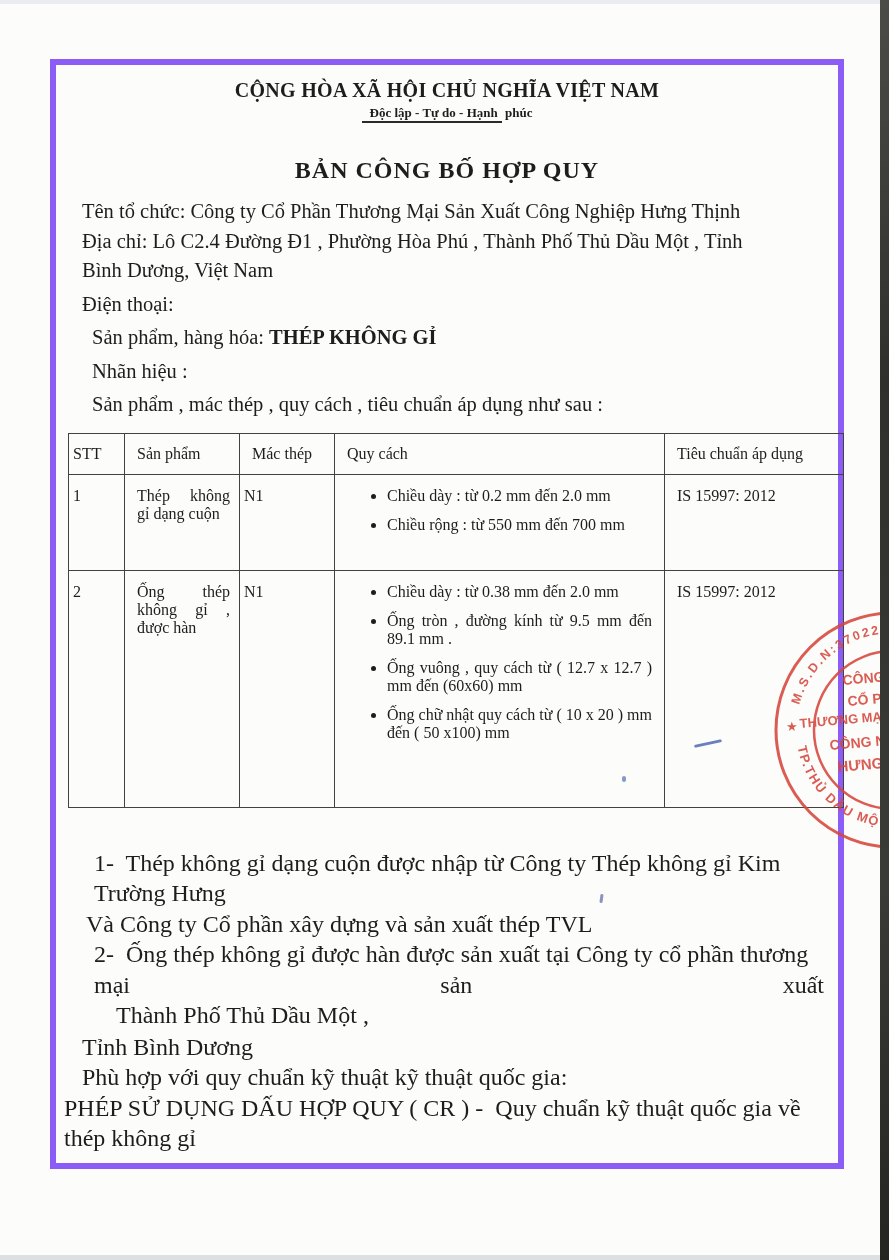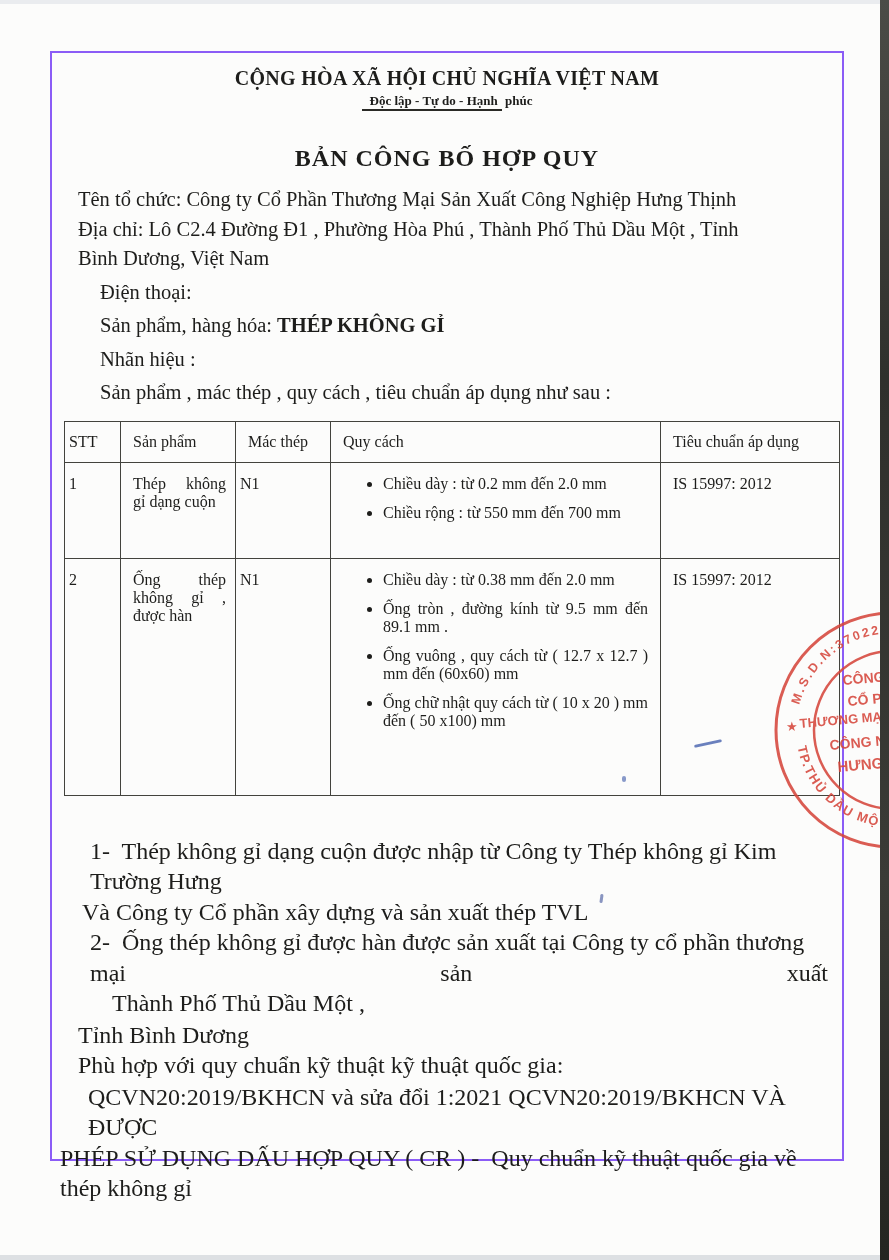"CỘNG HÒA XÃ HỘI CHỦ" .frame { border: 2px solid #8b5cf6 -> 6px solid #8b5cf6; top: 51px -> 59px }
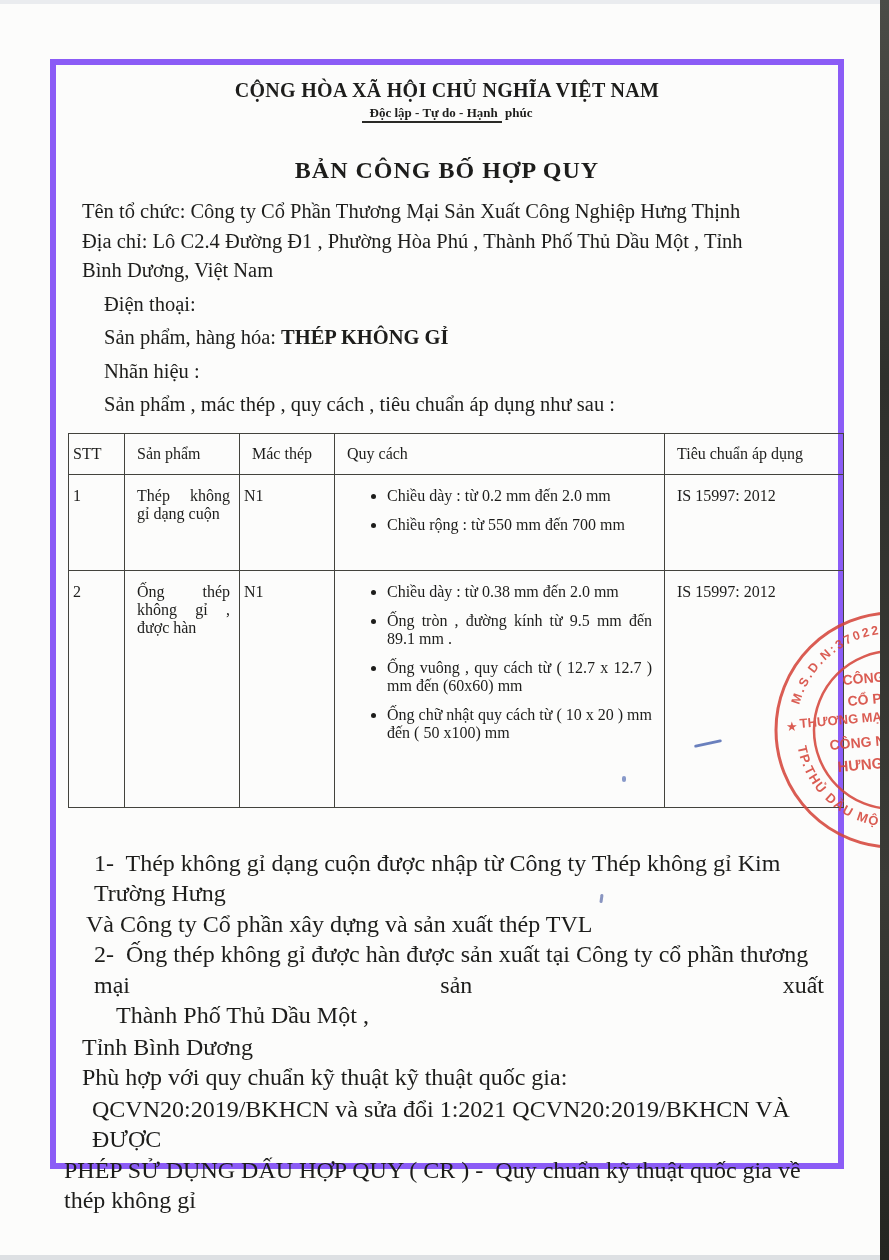"Điện thoại:" .info .gap { margin-left: 22px -> none }
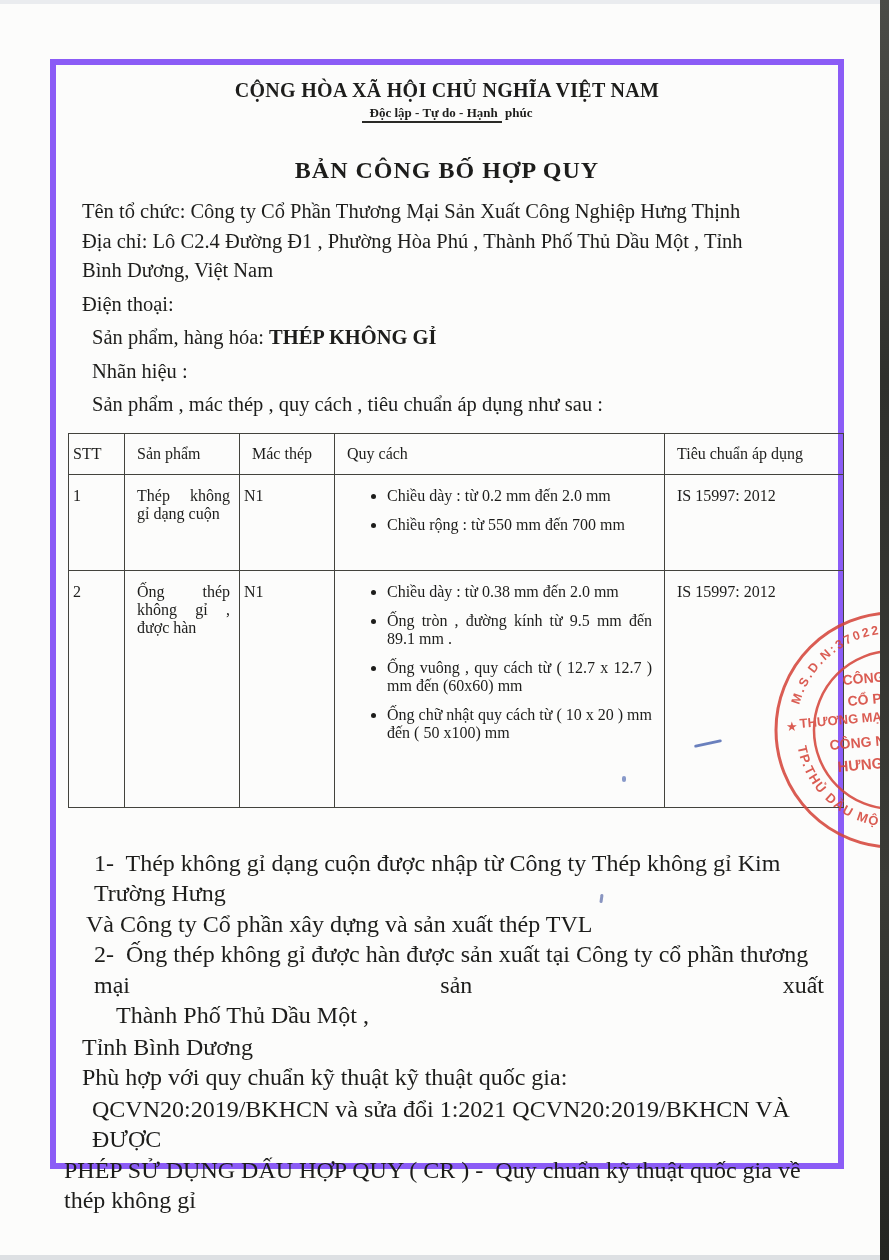"QCVN20:2019/BKHCN và sửa đổi 1:2021" div.reg-l1 { html: <div>QCVN20:2019/BKHCN và sửa đổi 1:2021 QCVN20:2019/BKHCN VÀ ĐƯỢC</div> -> none }
